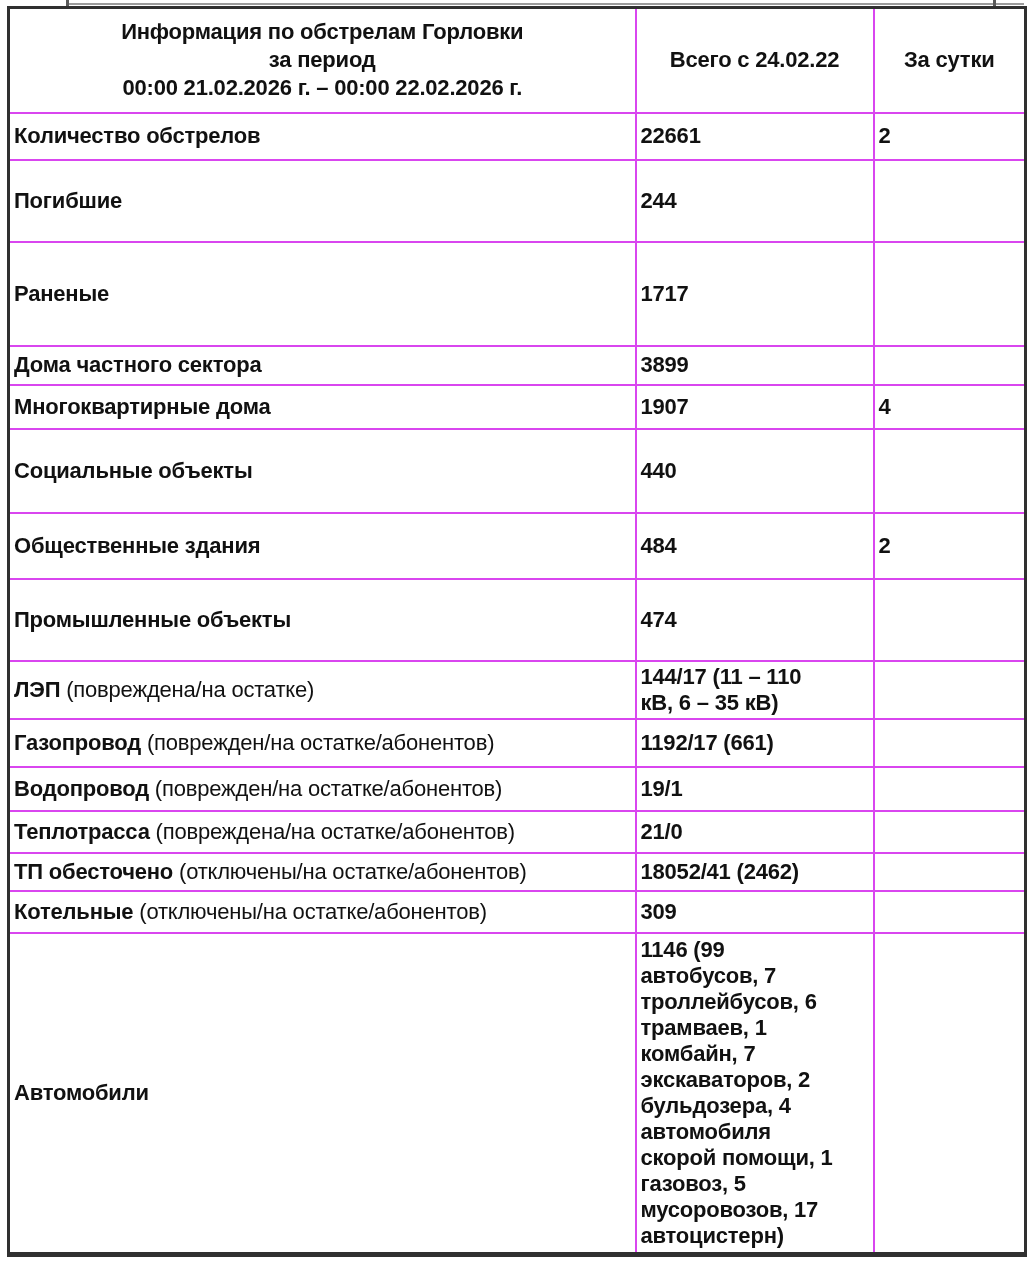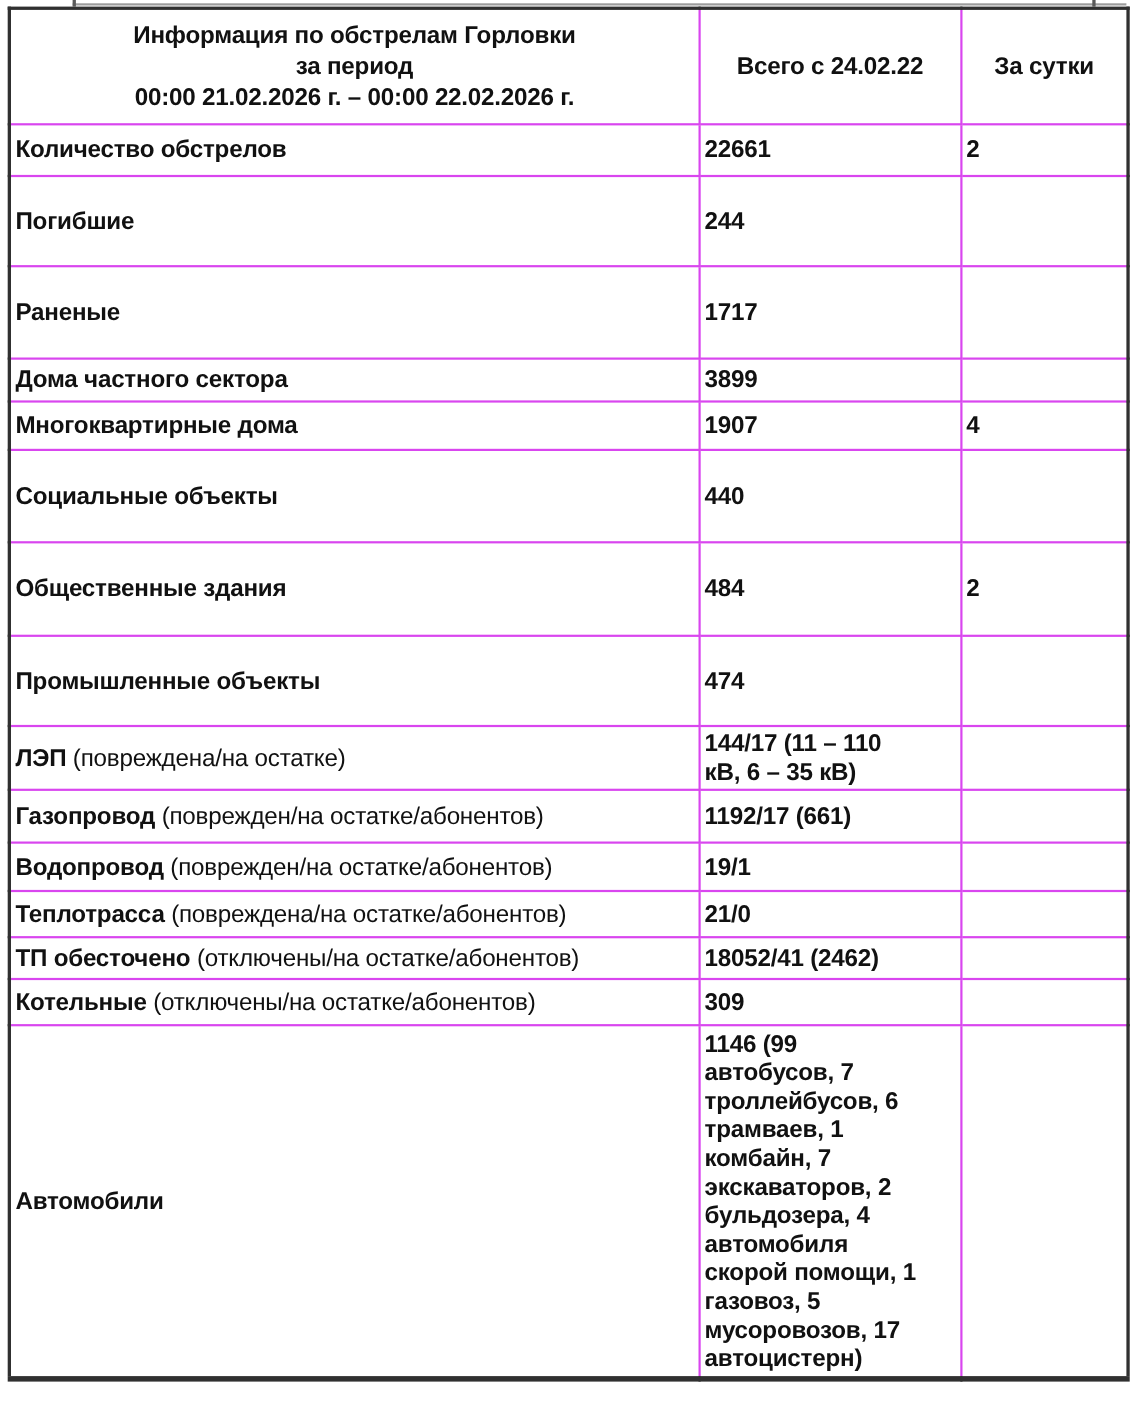"Раненые" tbody tr:nth-child(3) { height: 84px -> 104px }
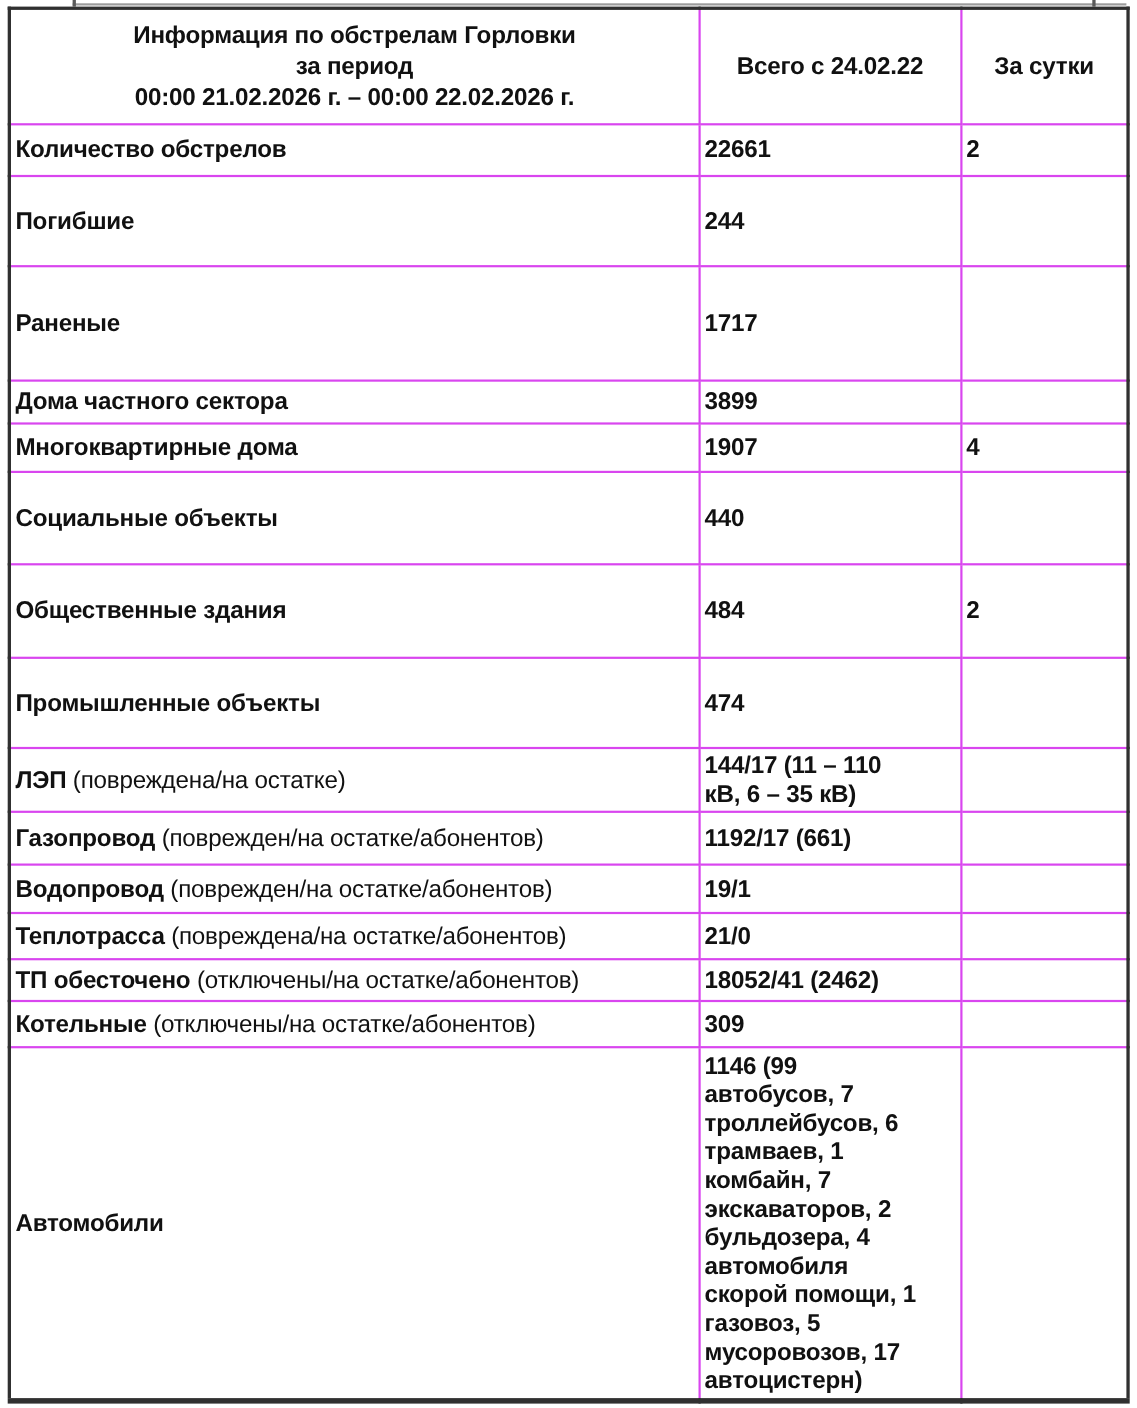"Общественные здания" tbody tr:nth-child(7) { height: 85px -> 66px }
